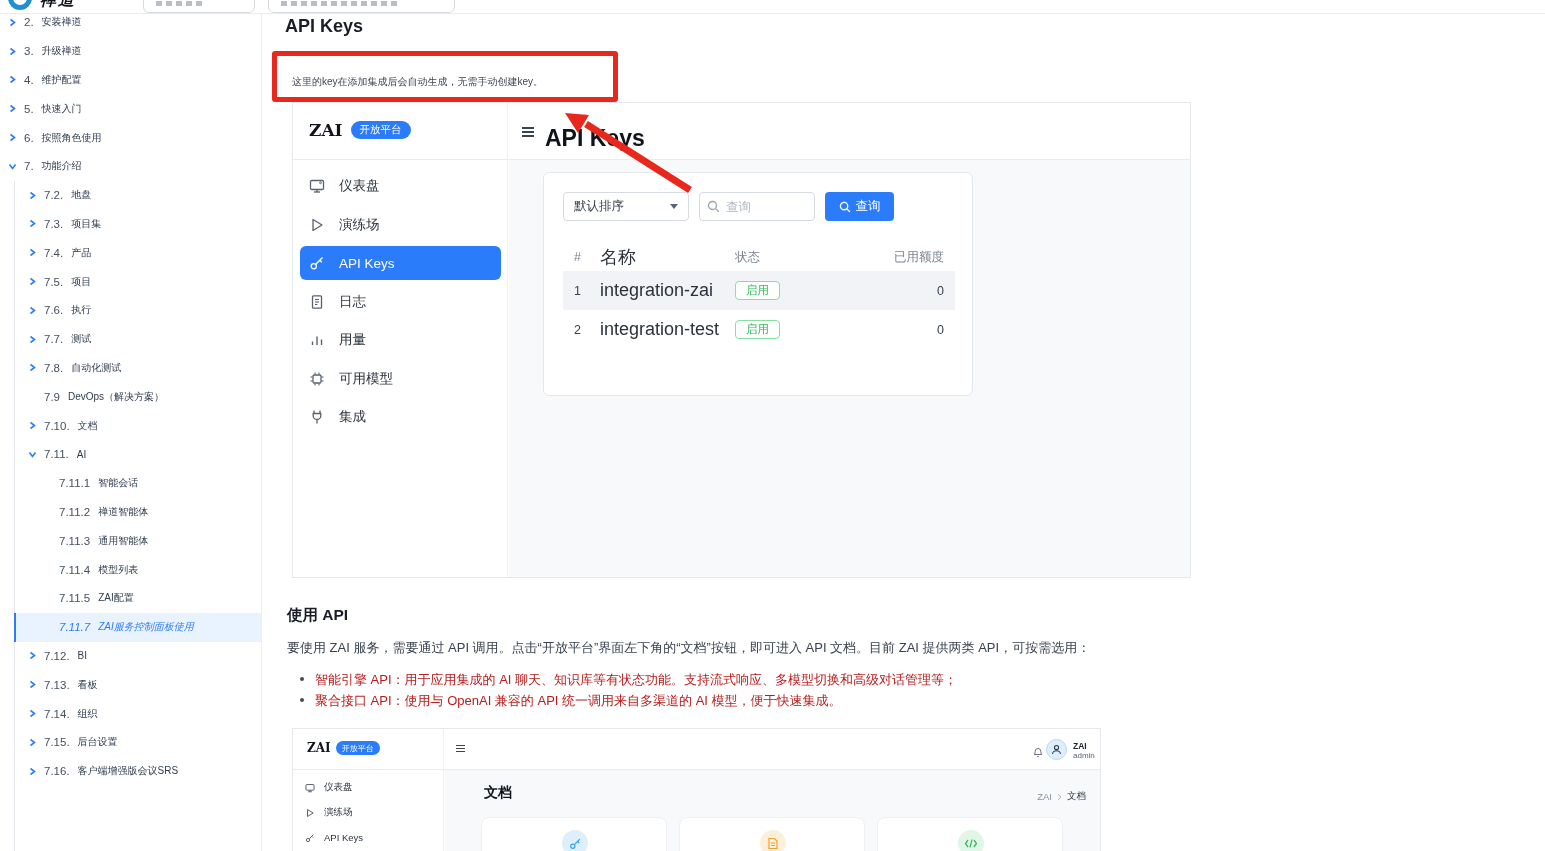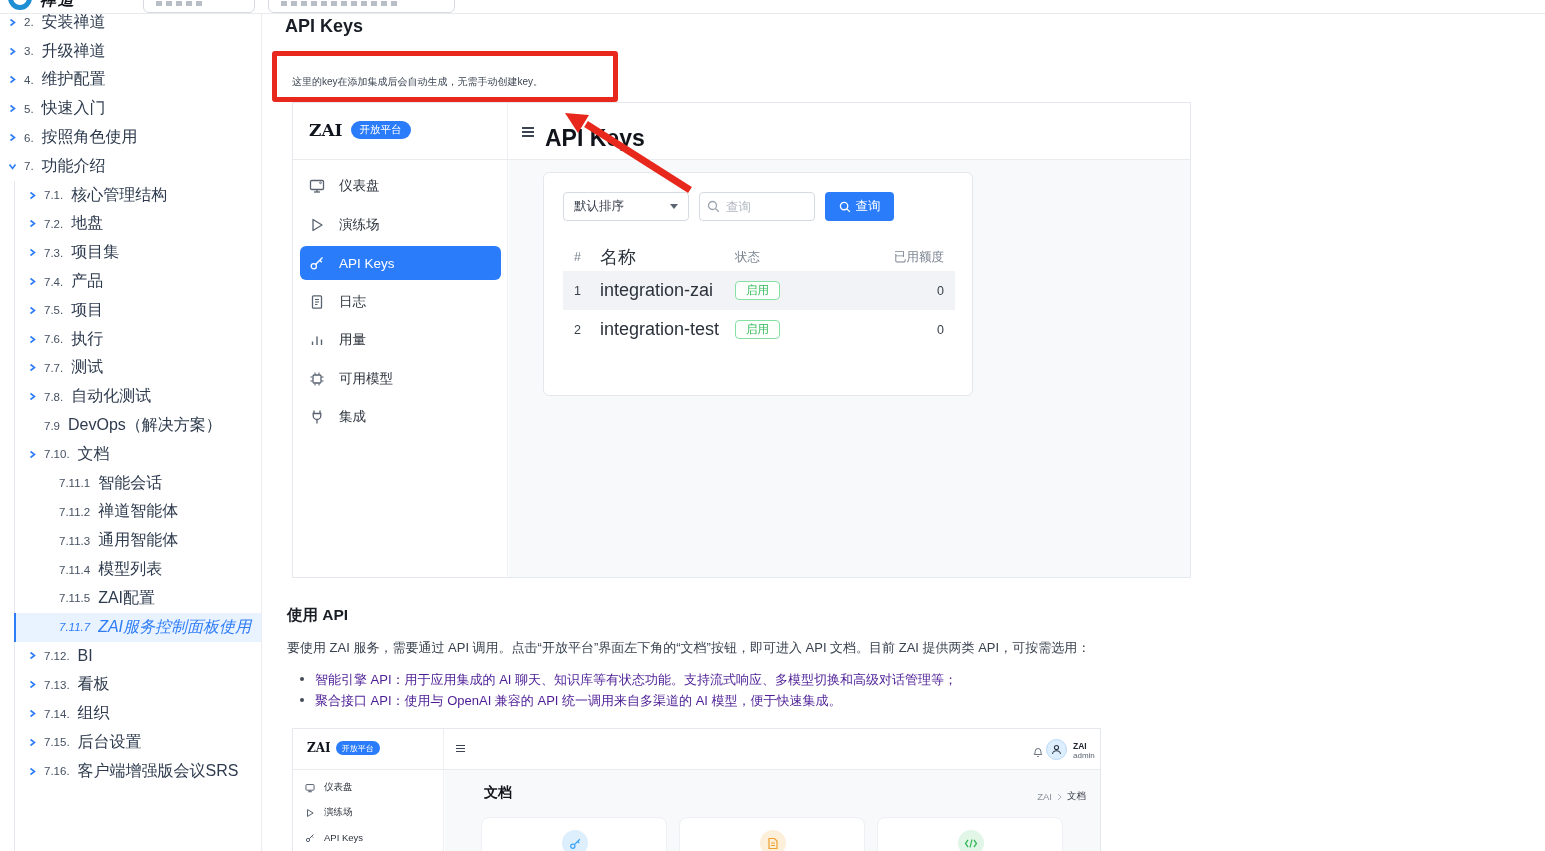"安装禅道" .tree-row .lab { font-size: 16px -> 10px }
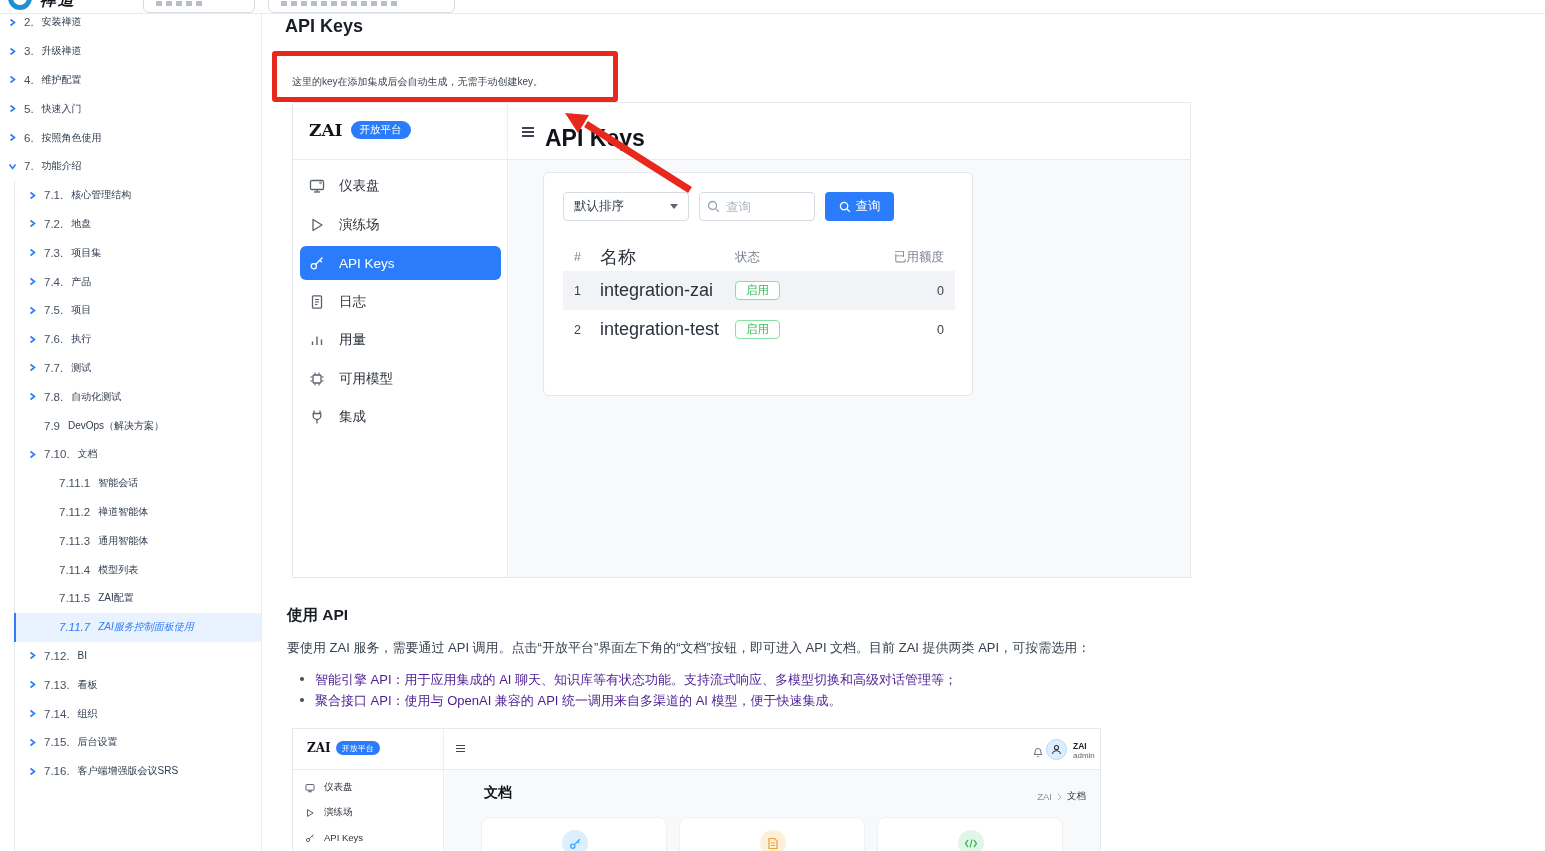"7.1." div.tree-row { html: <div> <span> <svg> <polyline></polyline> </svg> </span> <span>7.1.</span> <span>核心管理结构</span> </div> -> none }
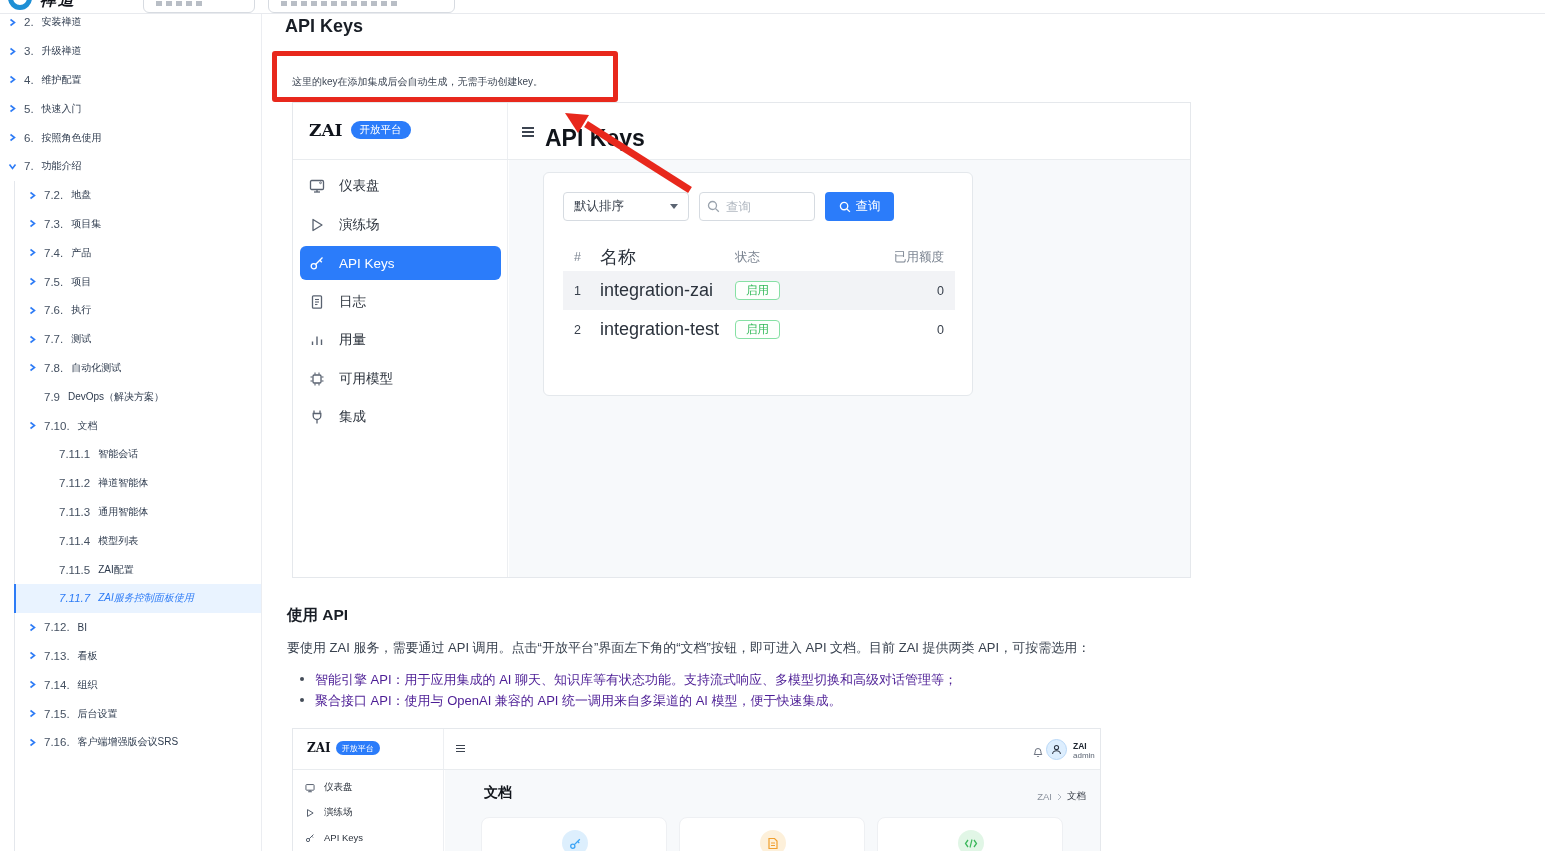"7.11." div.tree-row { html: none -> <div> <span> <svg> <polyline></polyline> </svg> </span> <span>7.11.</span> <span>AI</span> </div> }
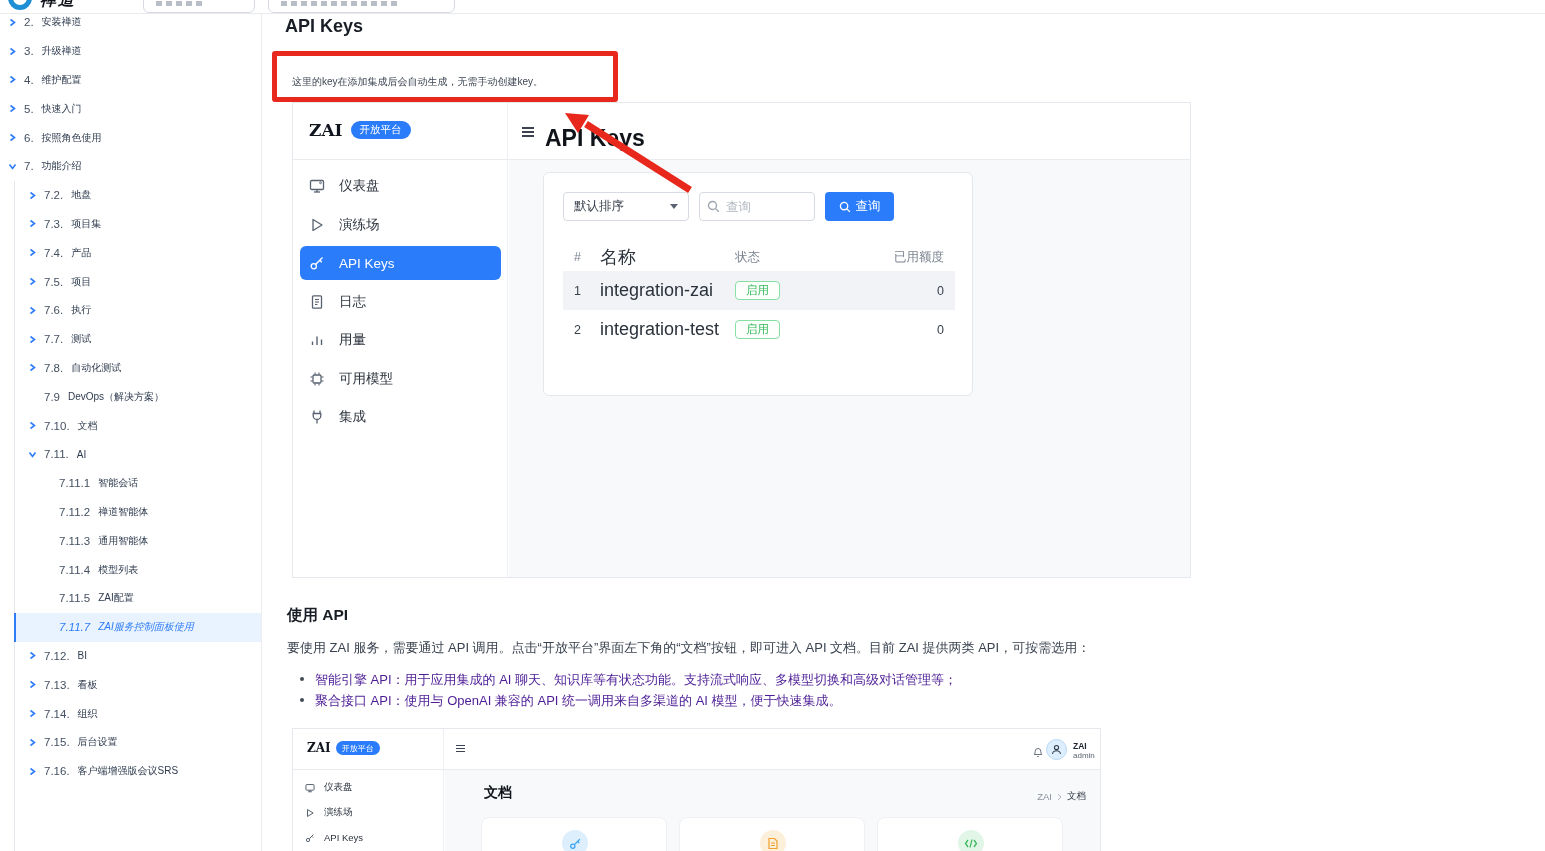"智能引擎 API：用于应用集成的 AI" .bullet { color: #4c1d95 -> #b91c1c }
